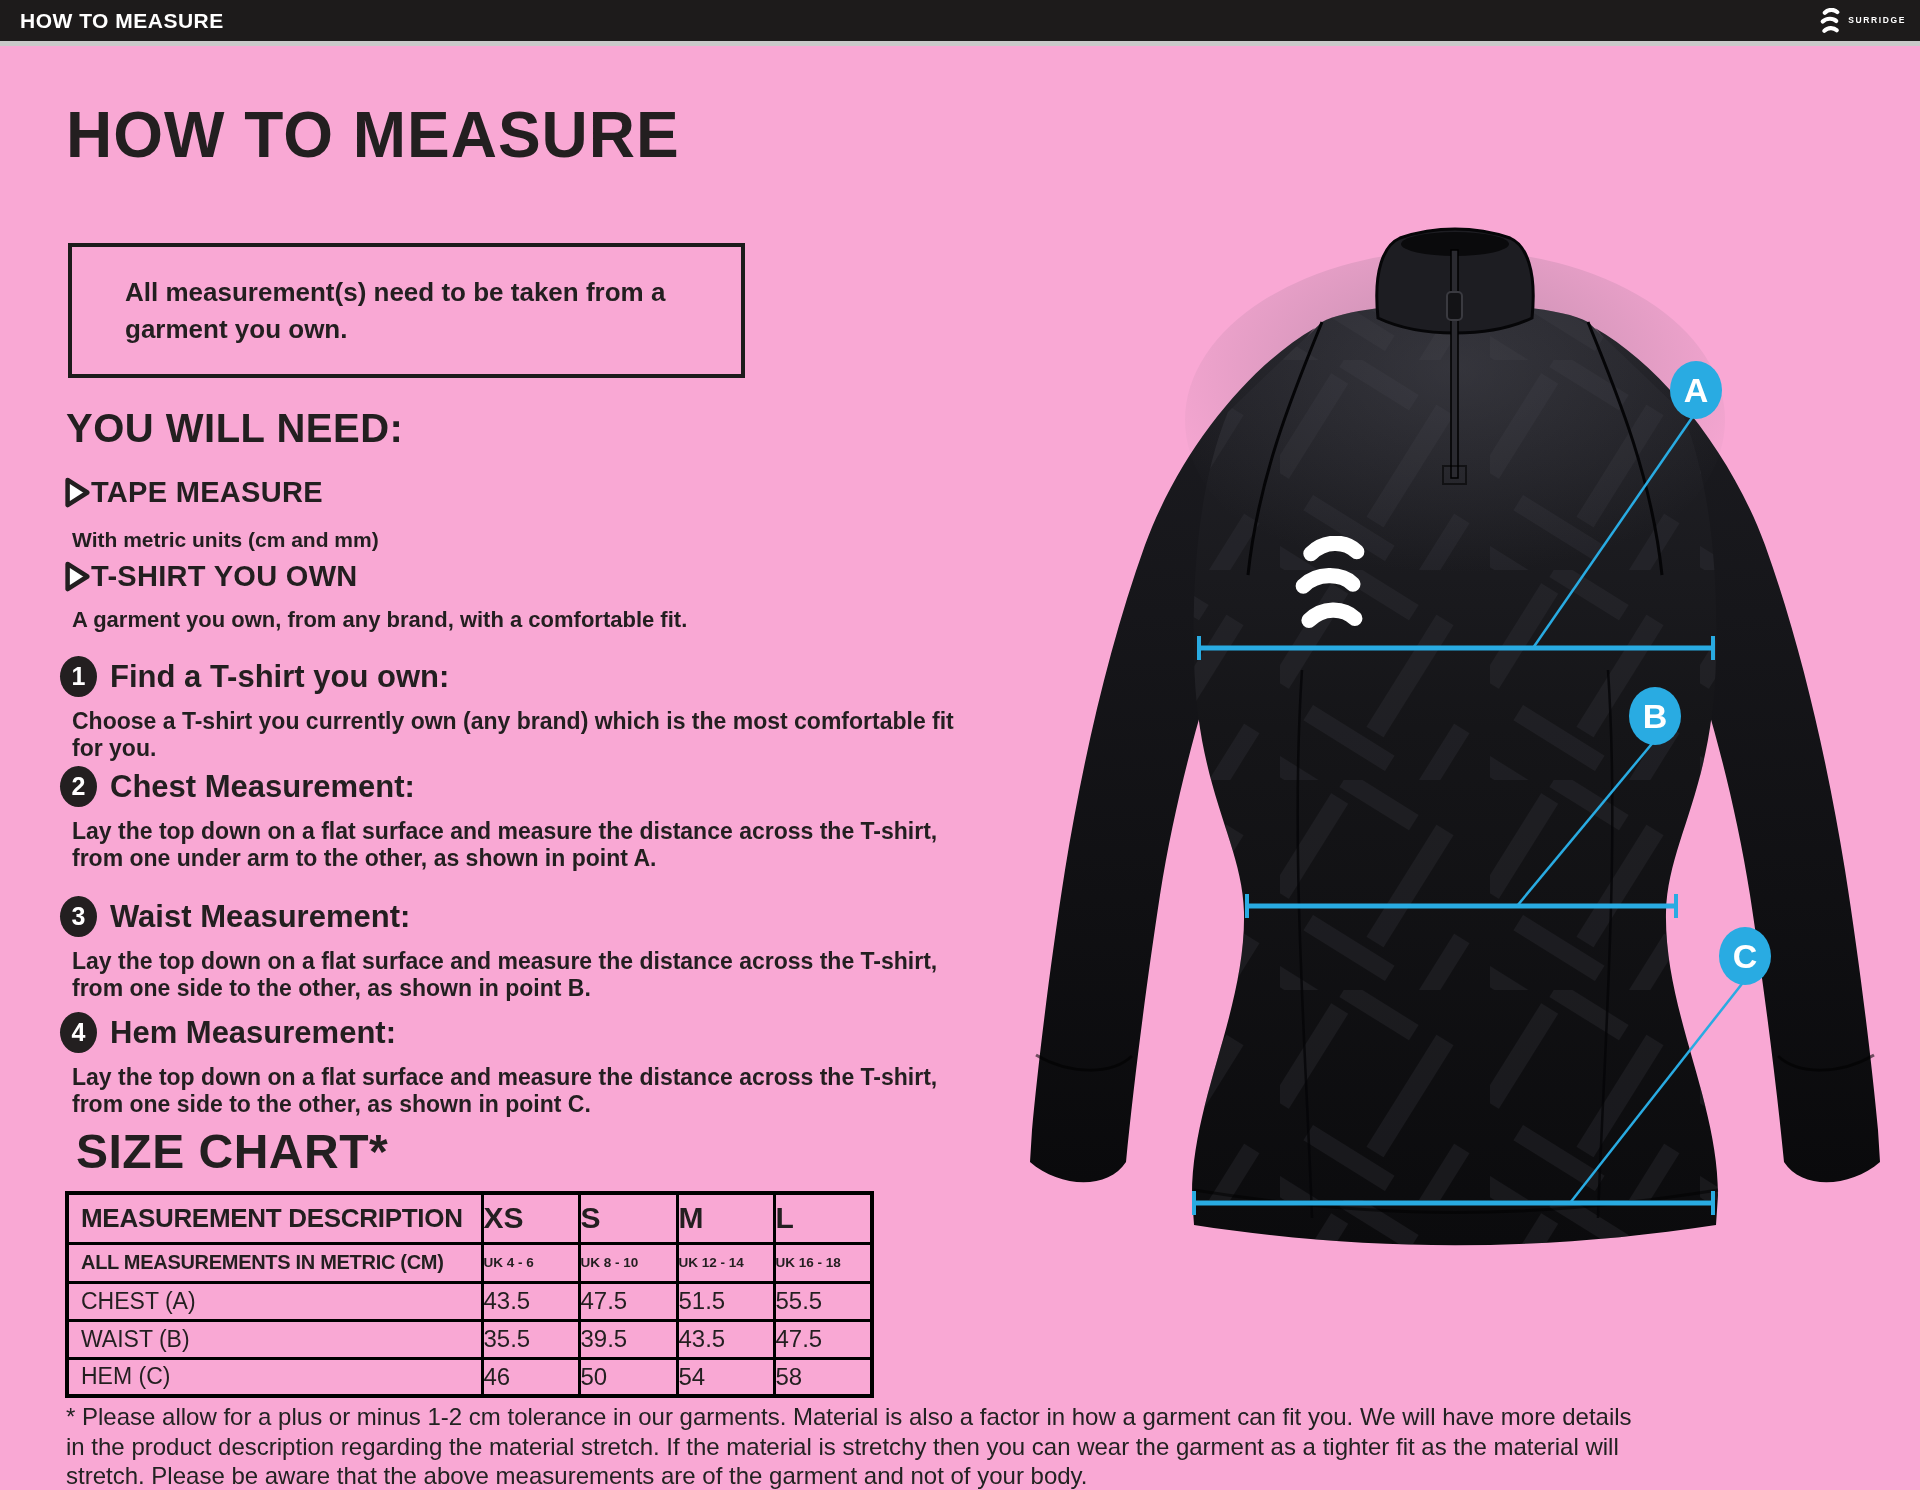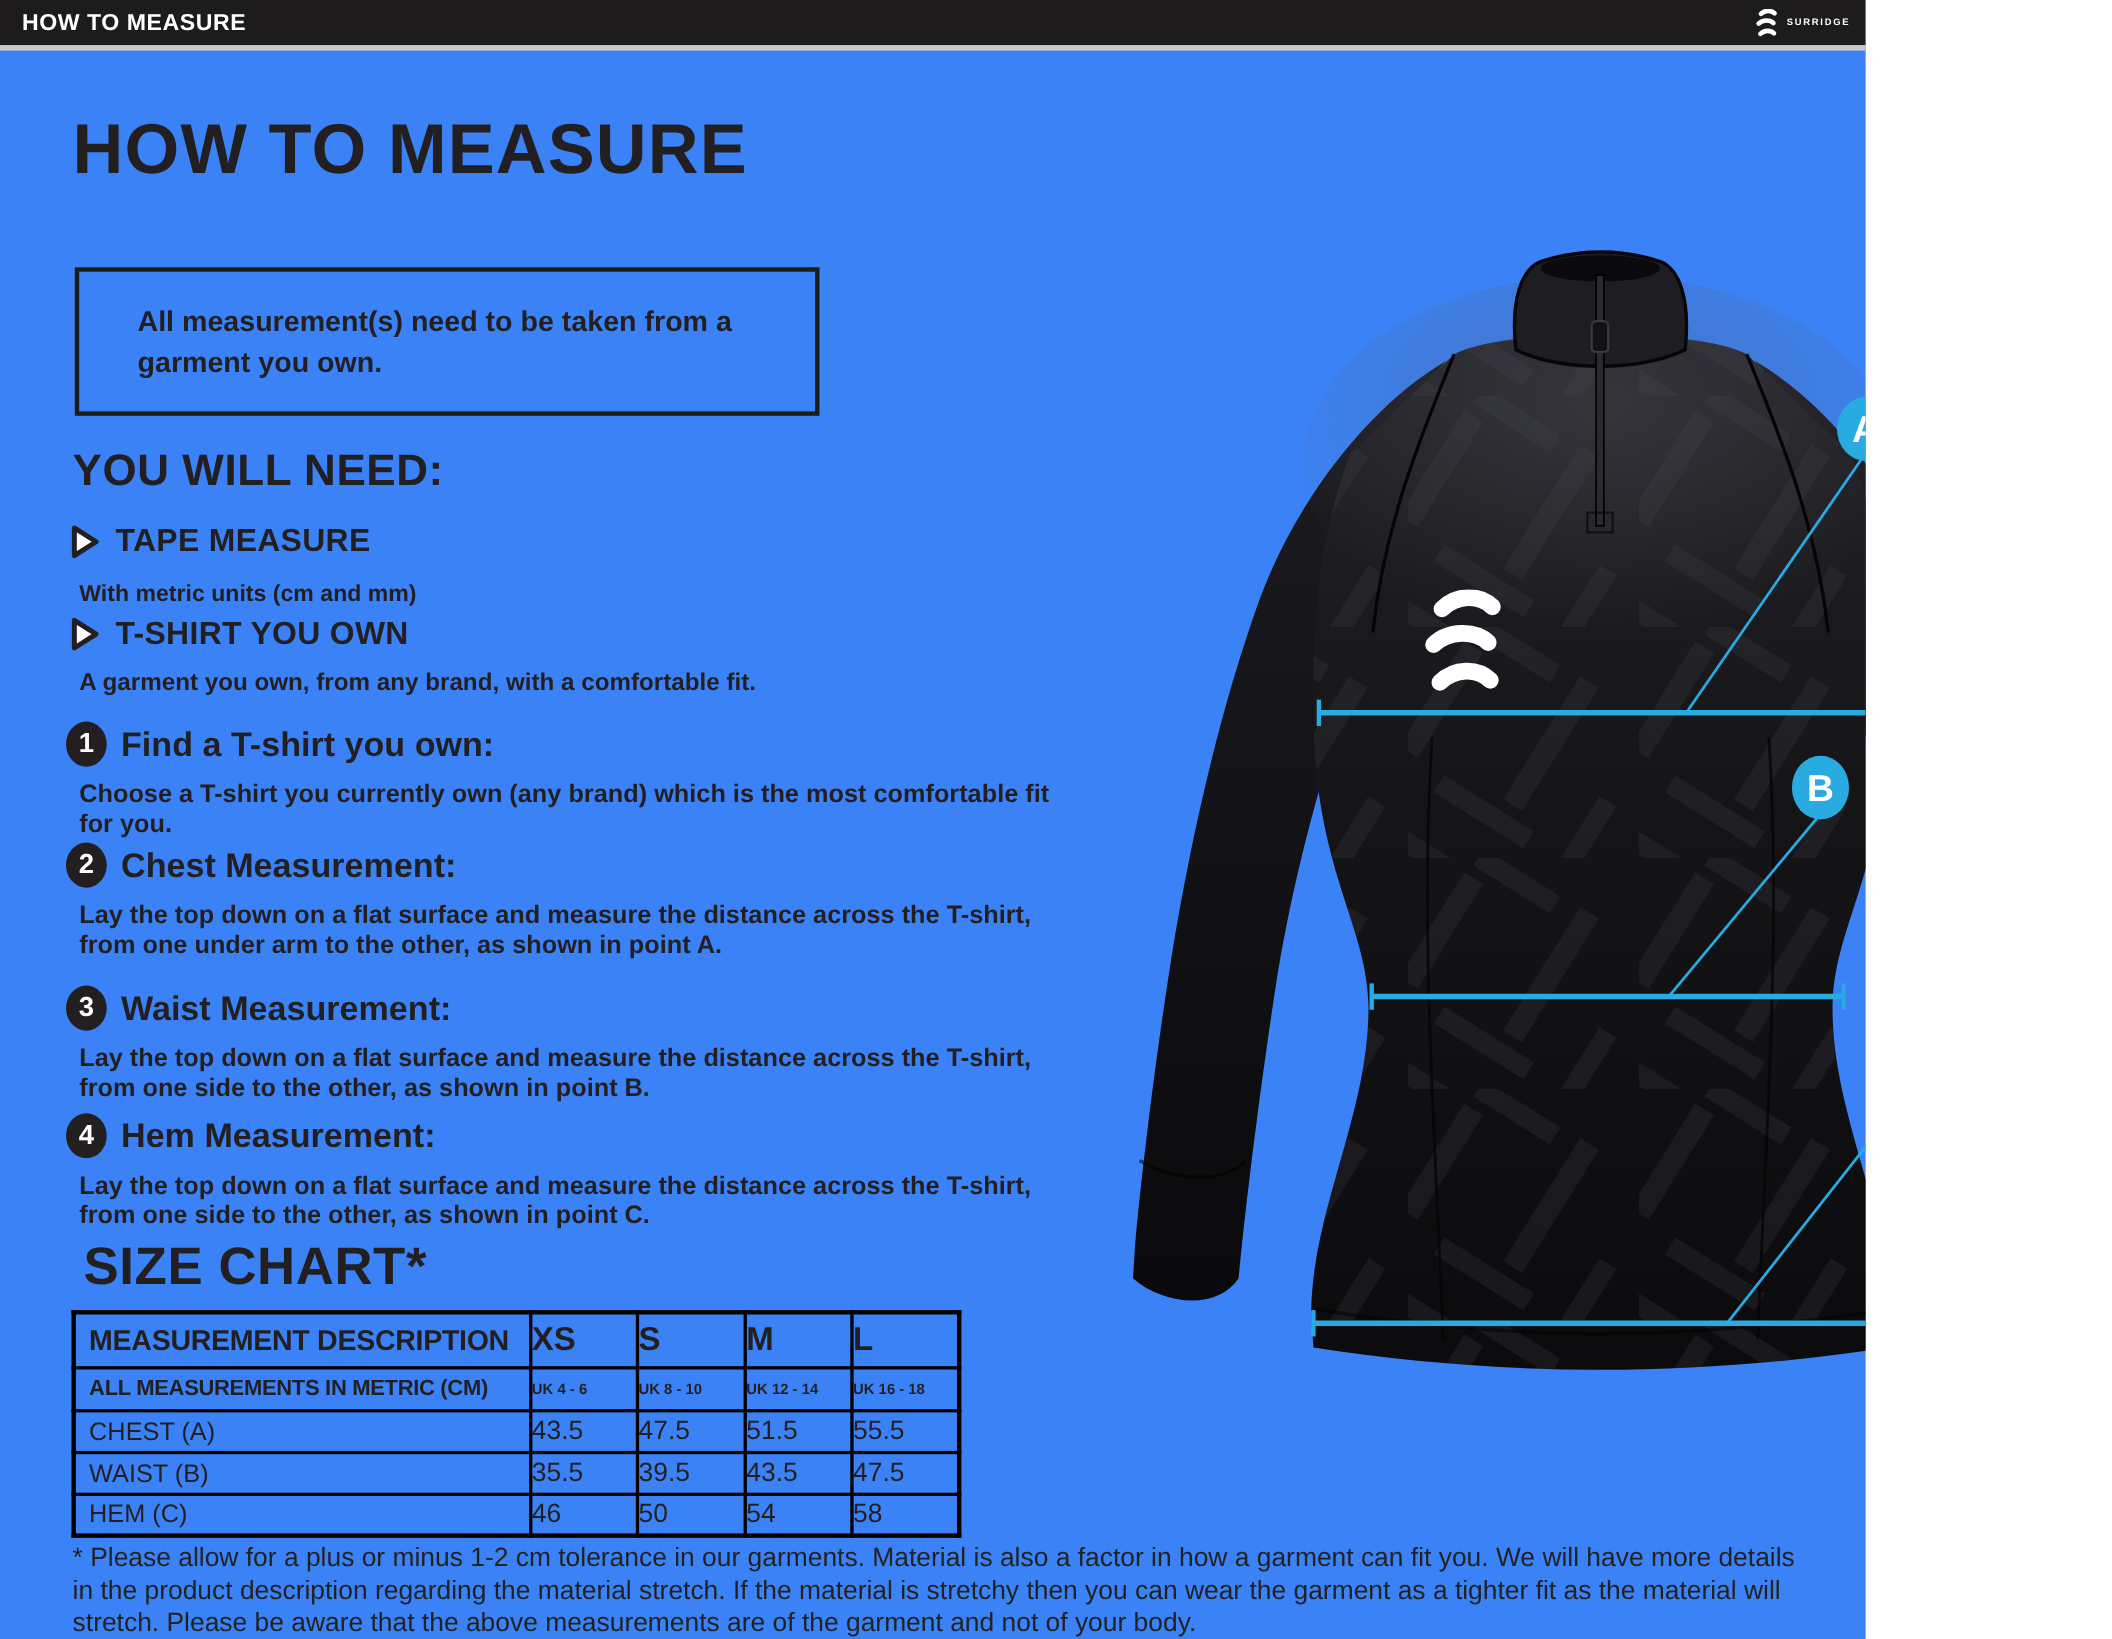"HOW TO MEASURE" #canvas { background: #3b82f6 -> #f9a8d4; width: 1696px -> 1920px }
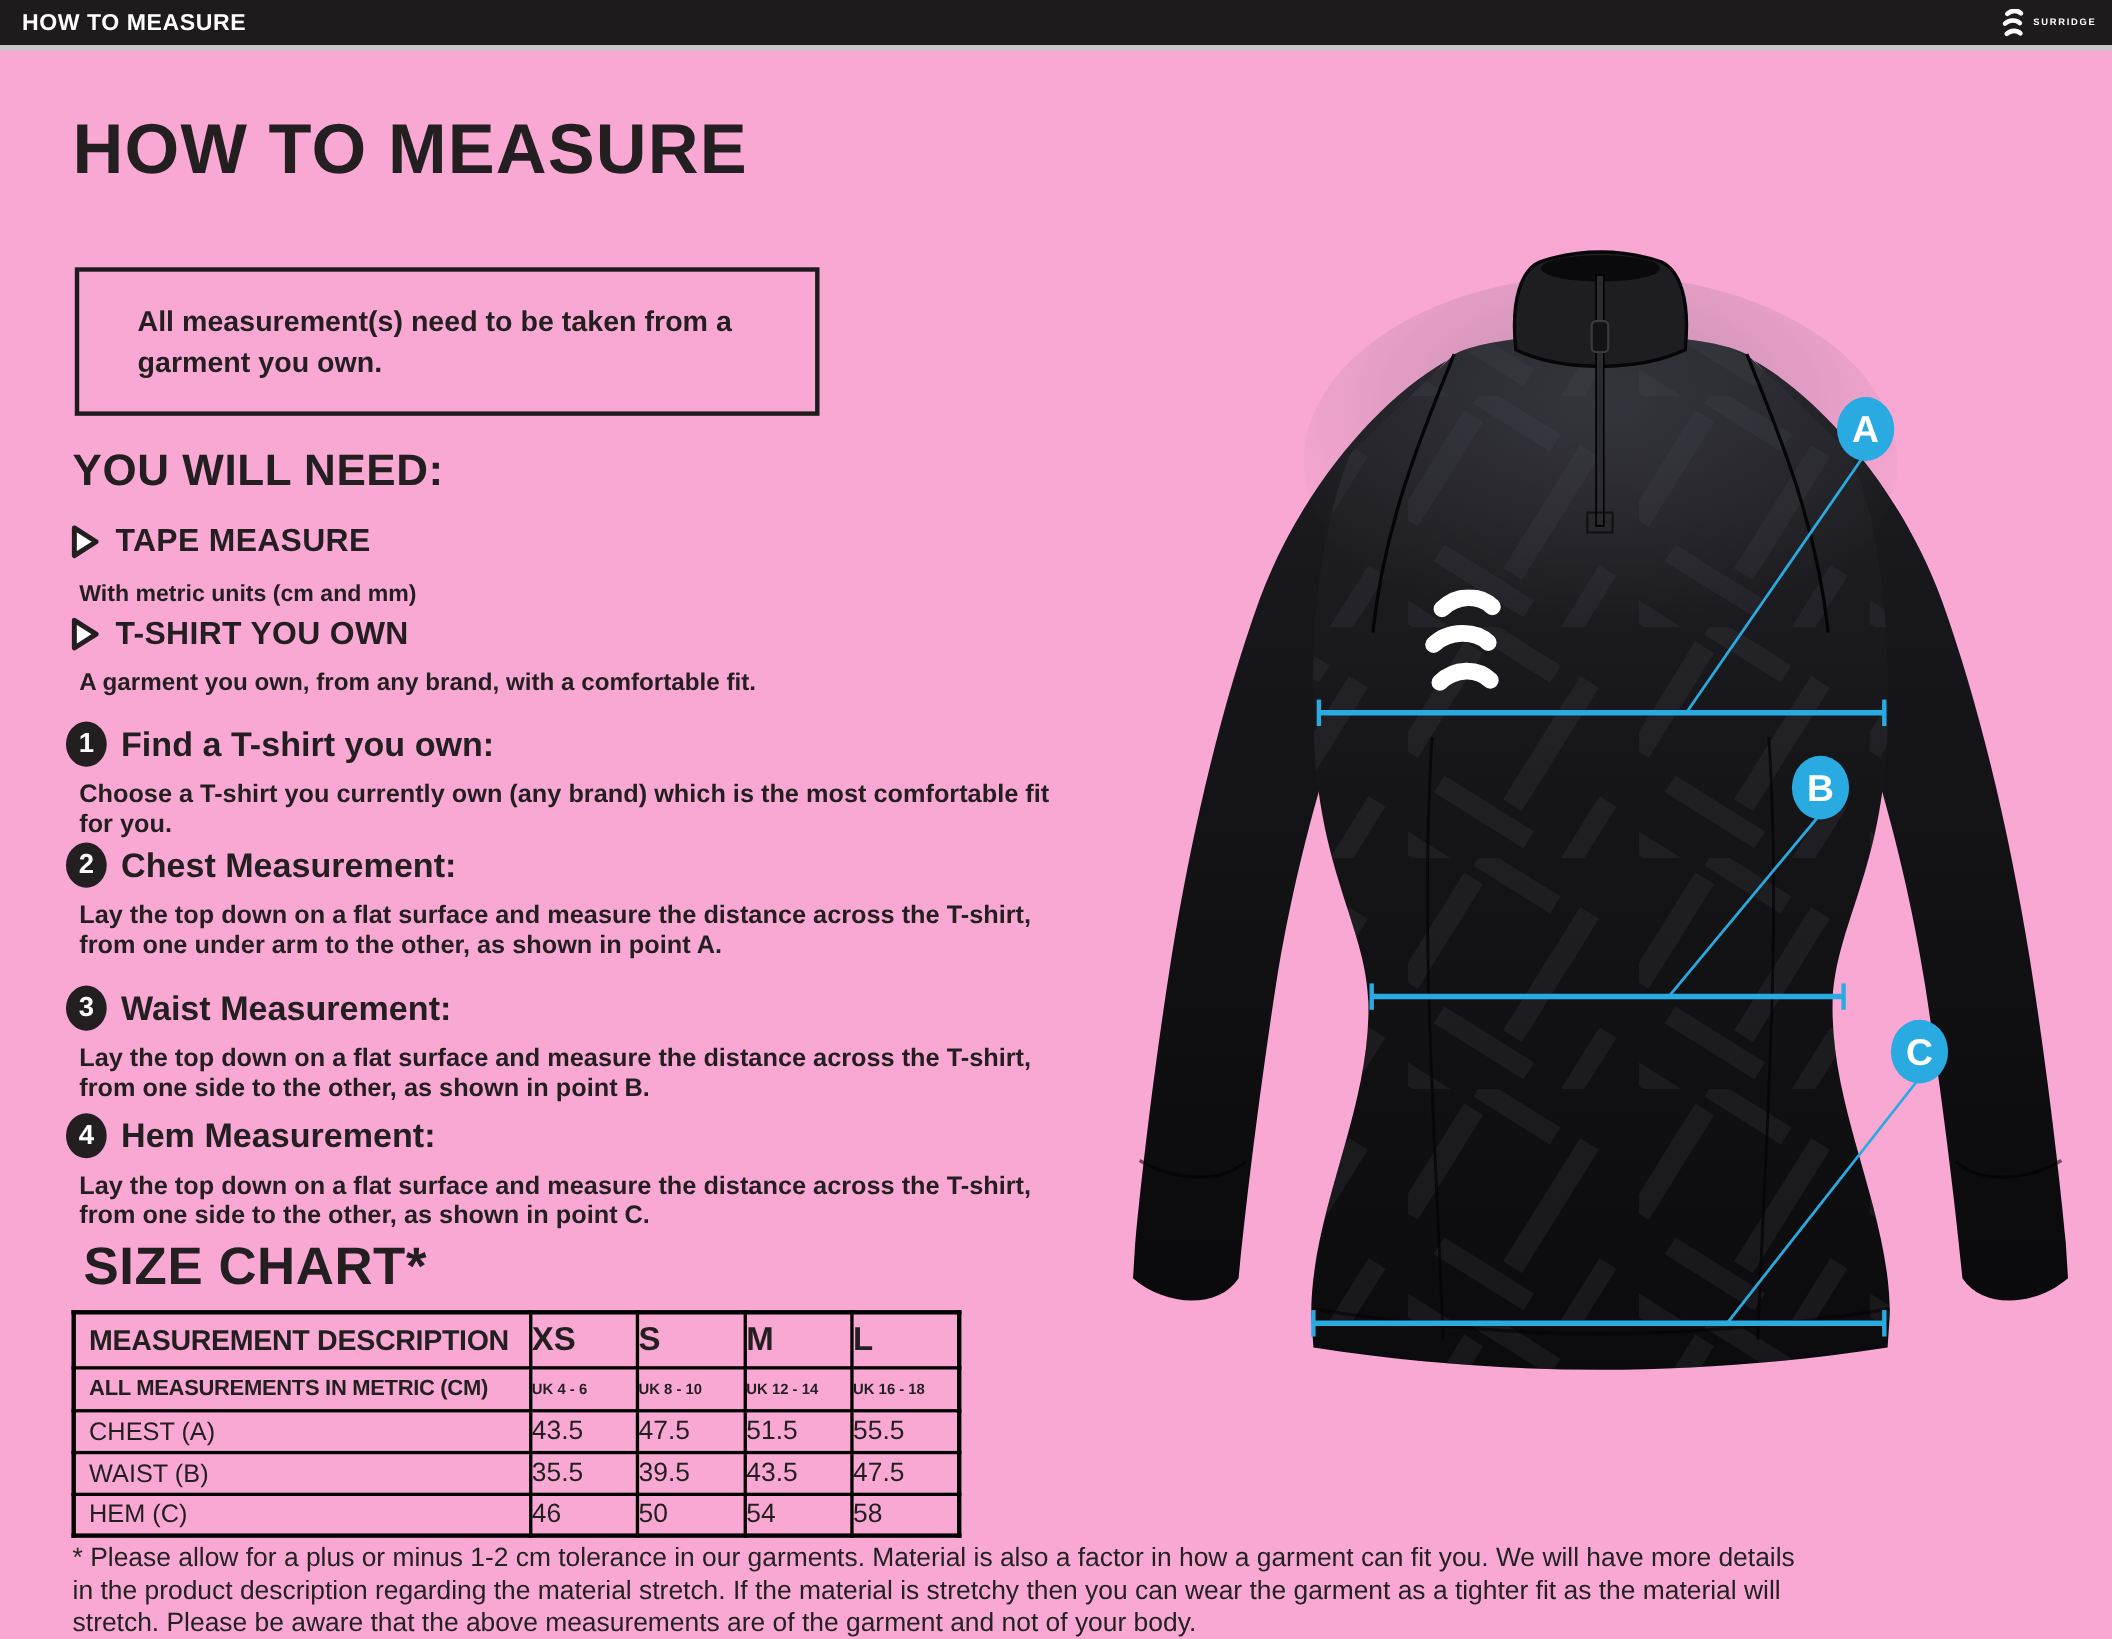"TAPE MEASURE" .need-row { gap: 14px -> none }
